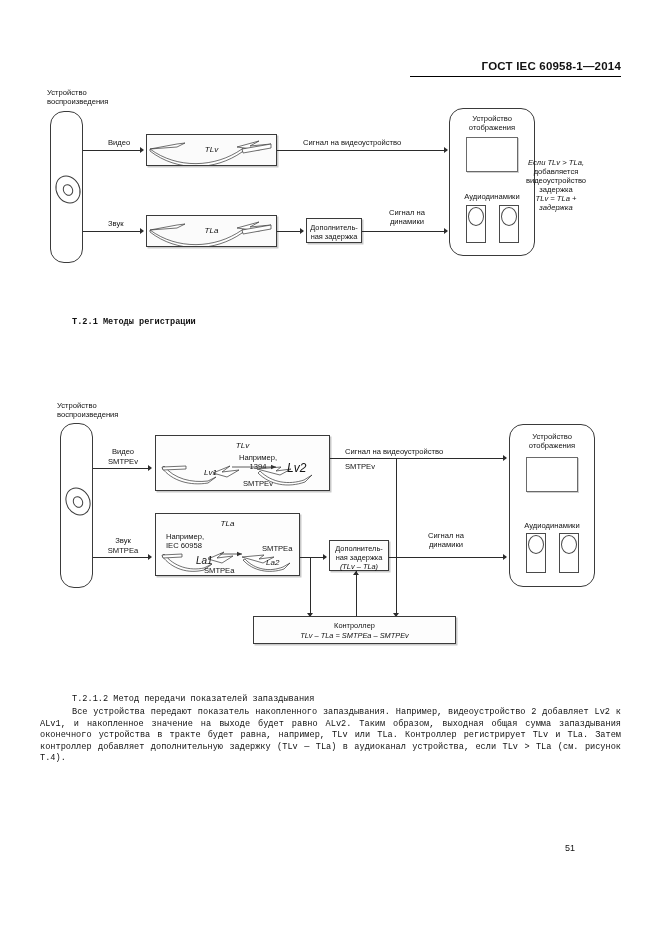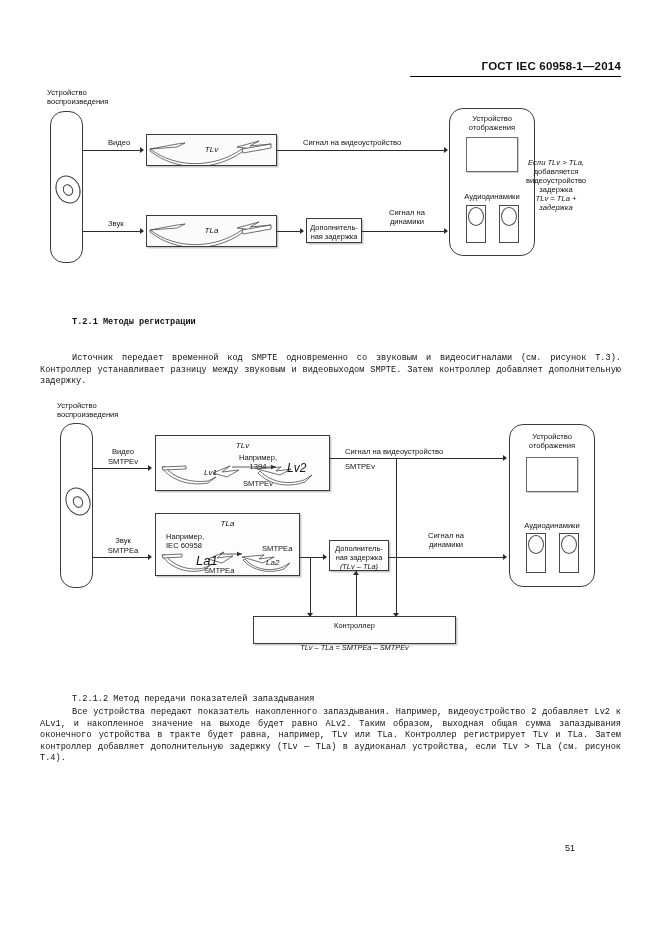"Источник передает временной код SMPTE" div.para { html: <div>Источник передает временной код SMPTE одновременно со звуковым и видеосигналами (см. рисунок Т.3). Контроллер устанавливает разницу между звуковым и видеовыходом SMPTE. Затем контроллер добавляет дополнительную задержку.</div> -> none }
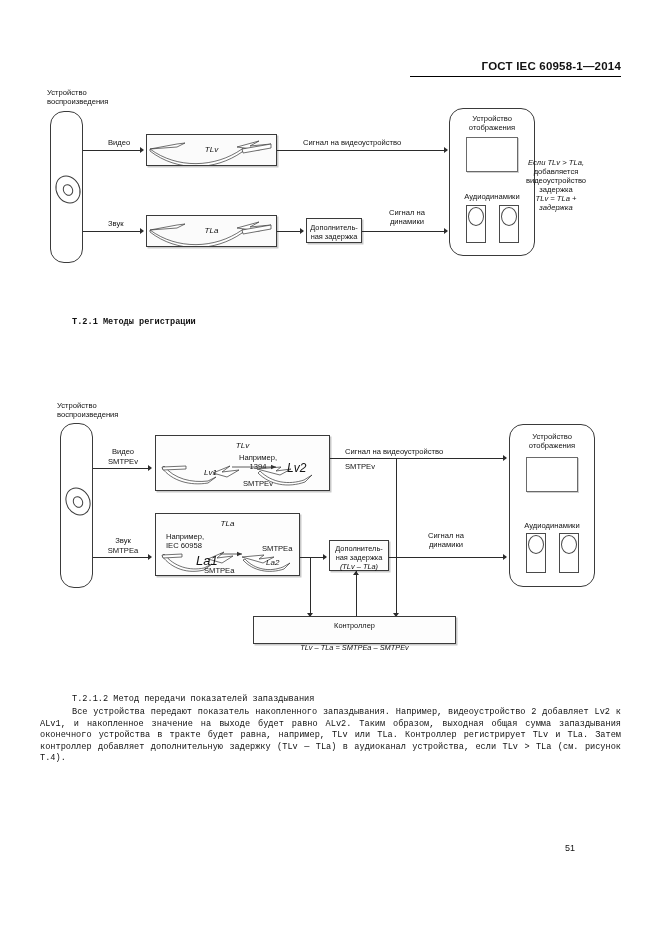"La1" div.lbl { font-size: 13px -> 10px }
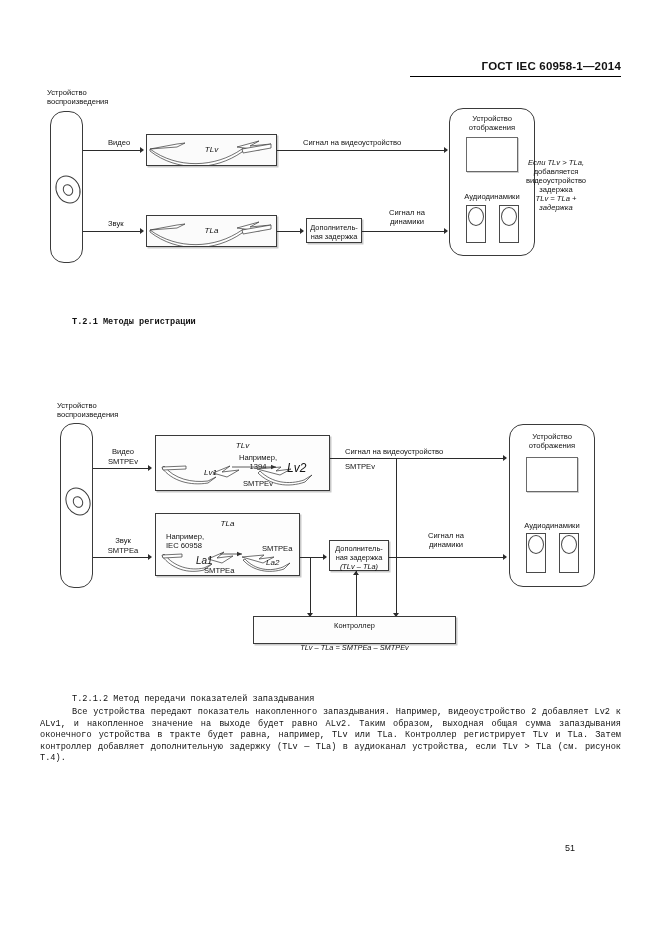"TLv – TLa = SMTPEa" div.box-txt { top: 26px -> 14px }
